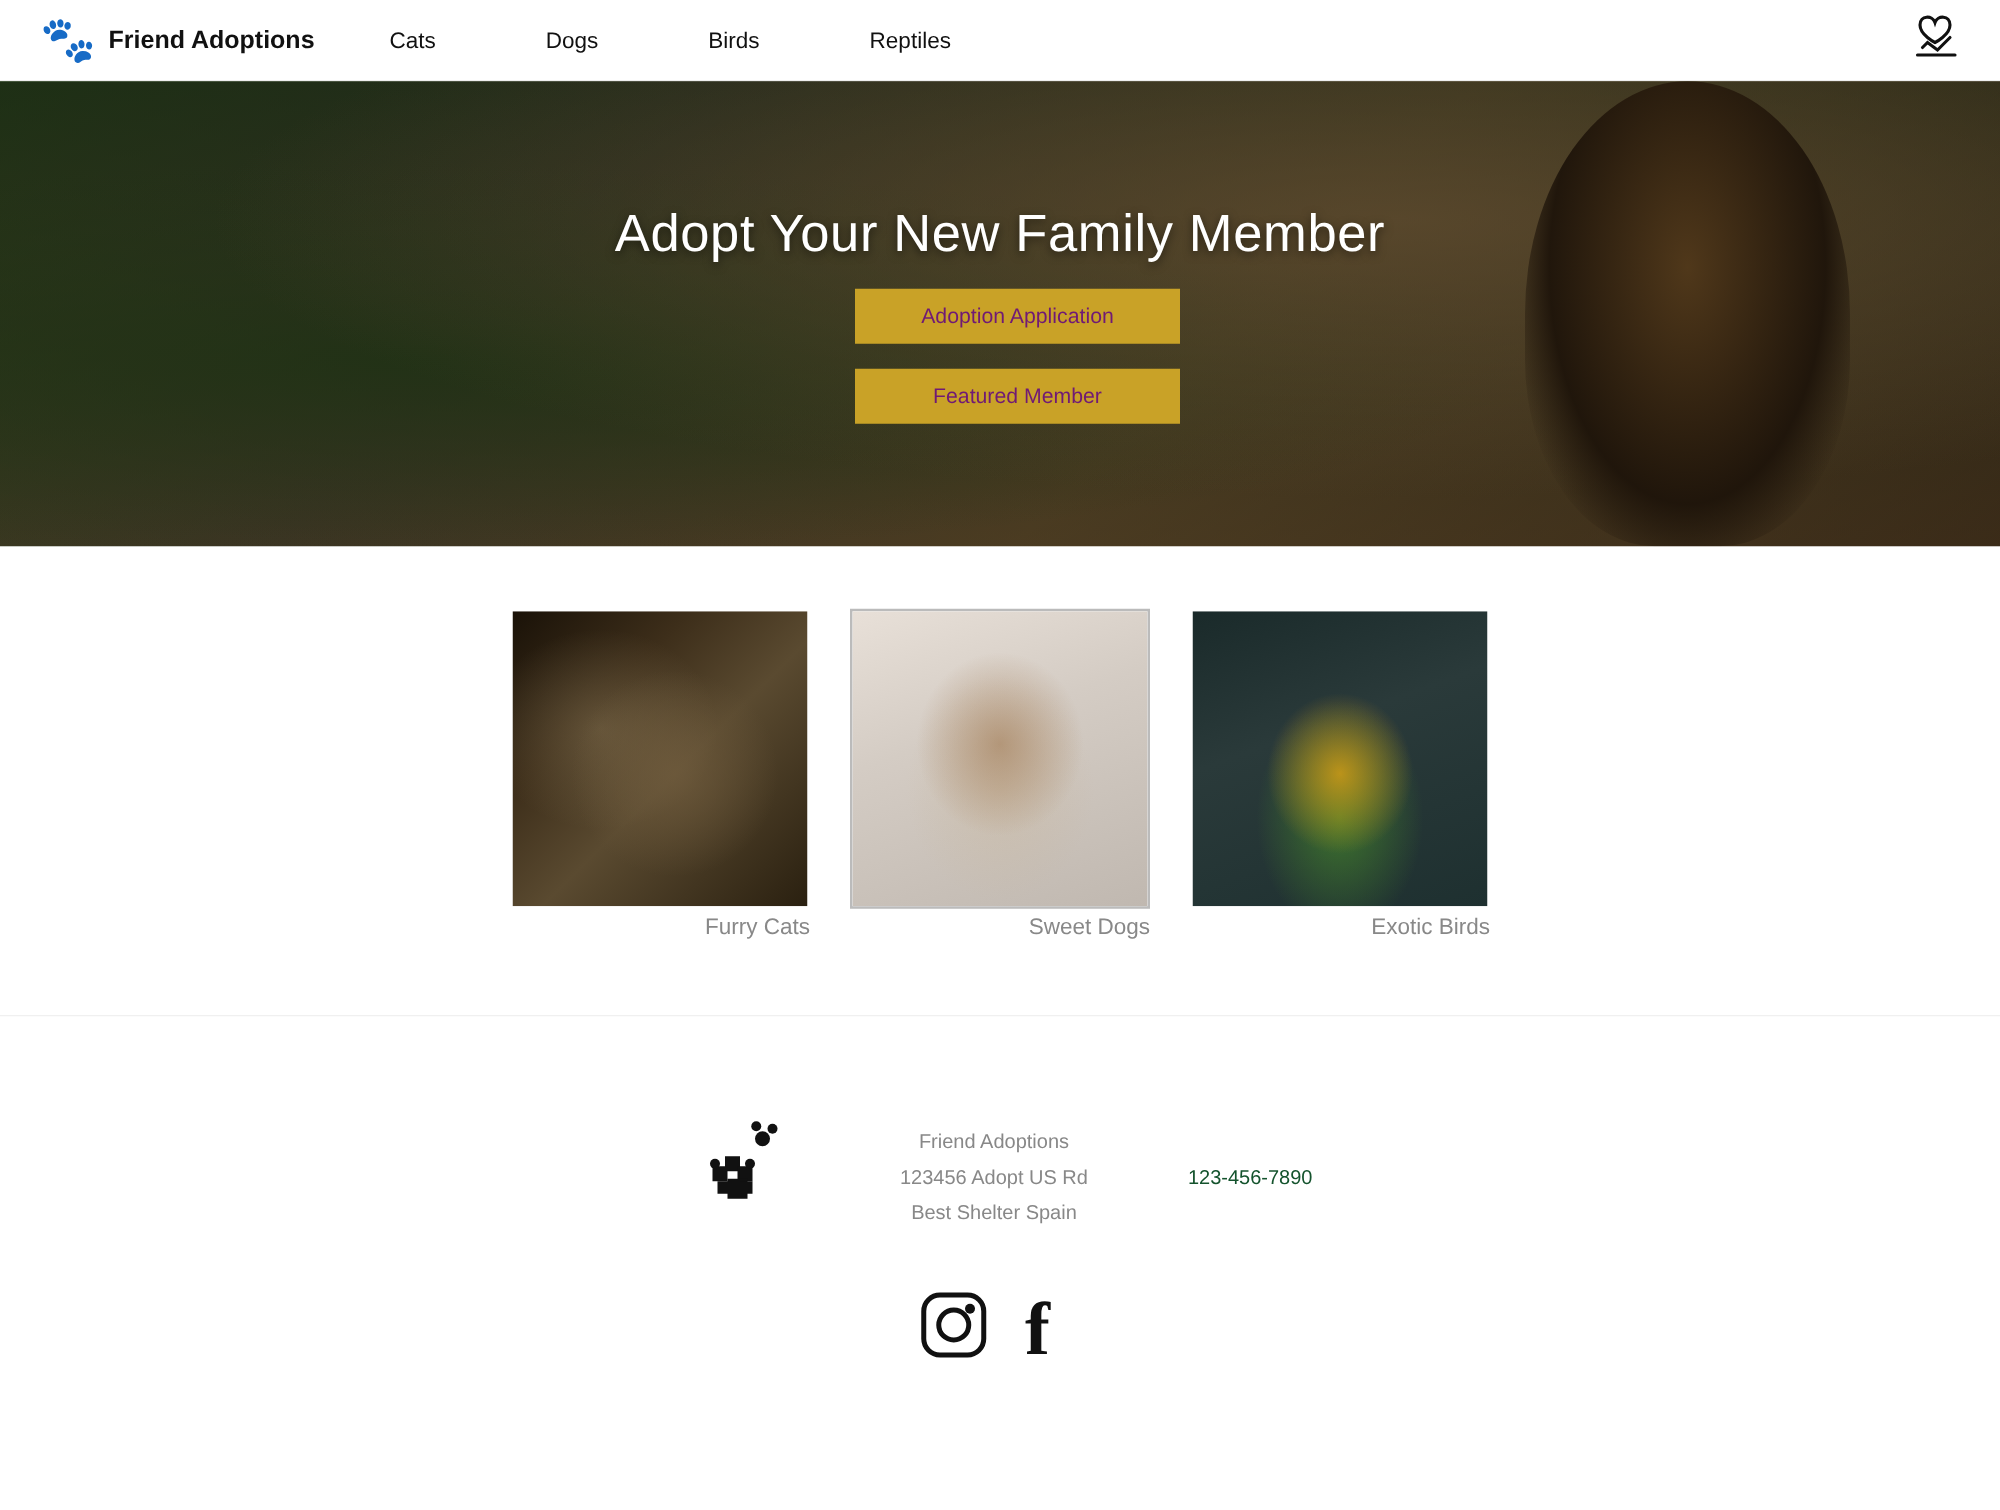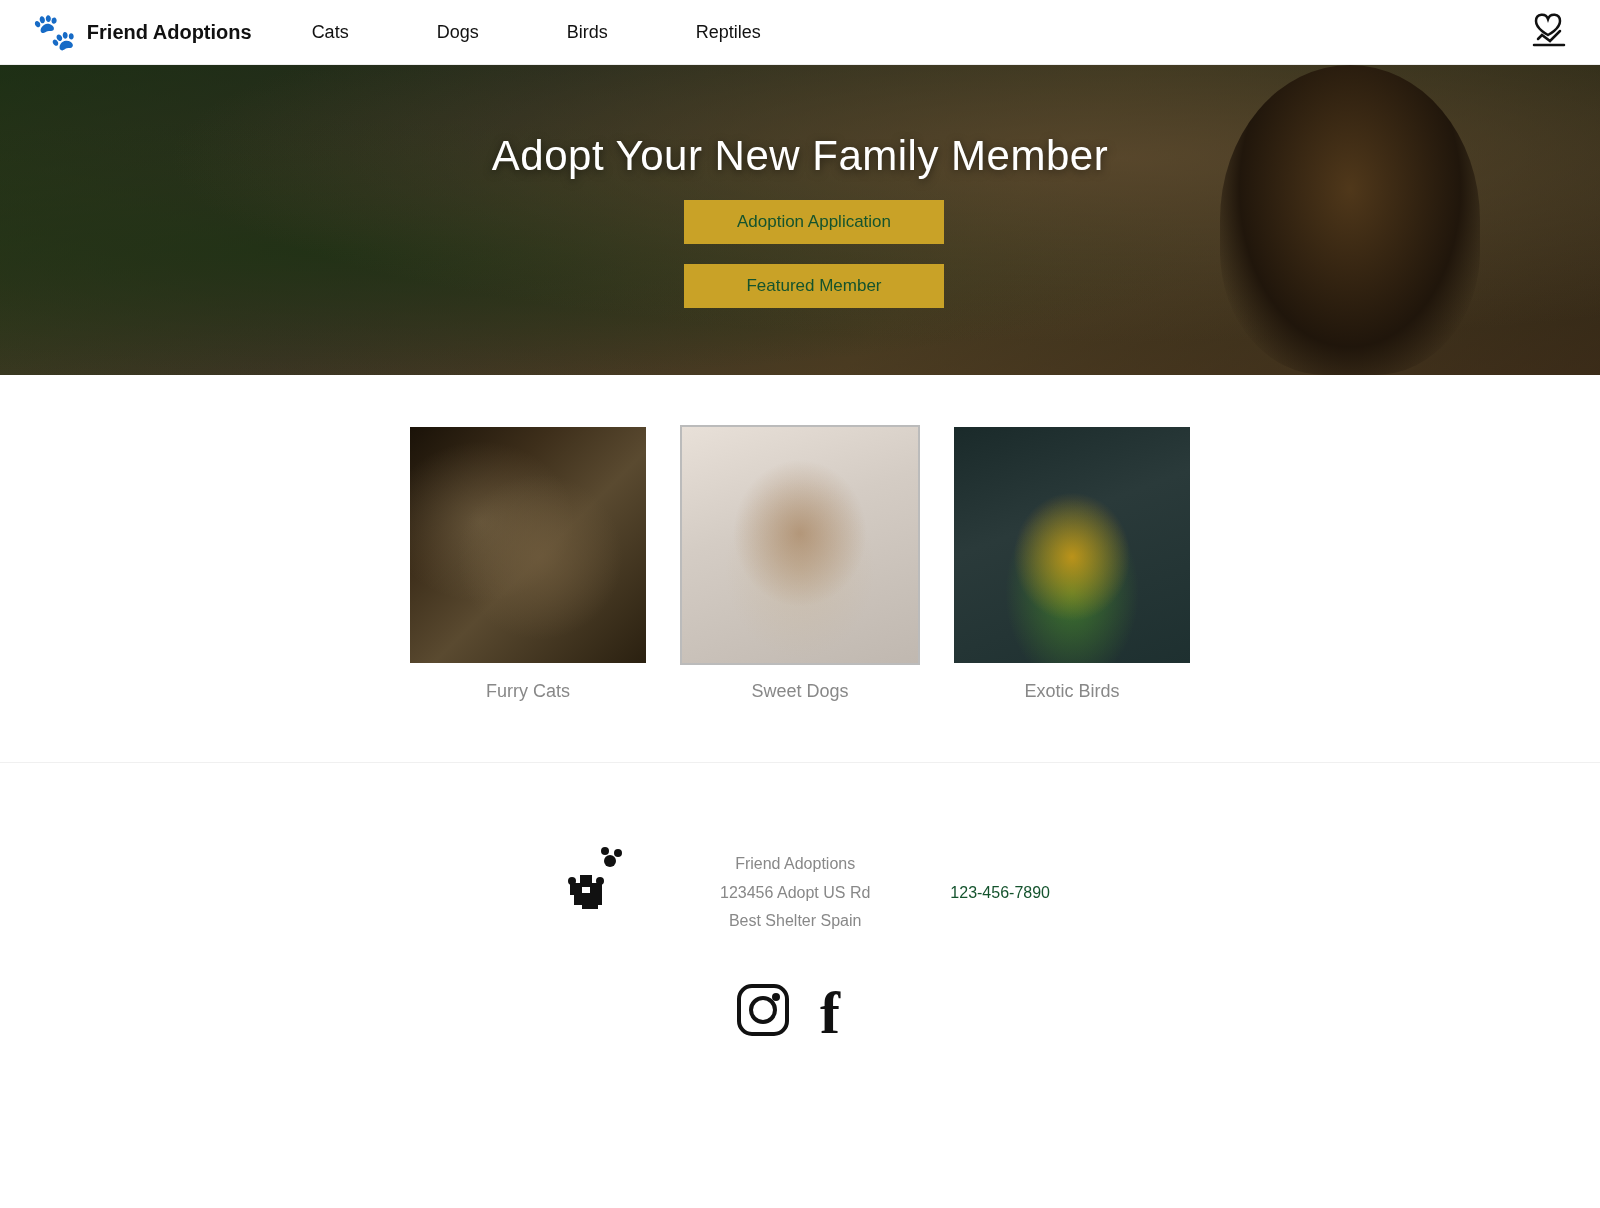"Adopt Your New Family Member" .hero { height: 310px -> 372px }
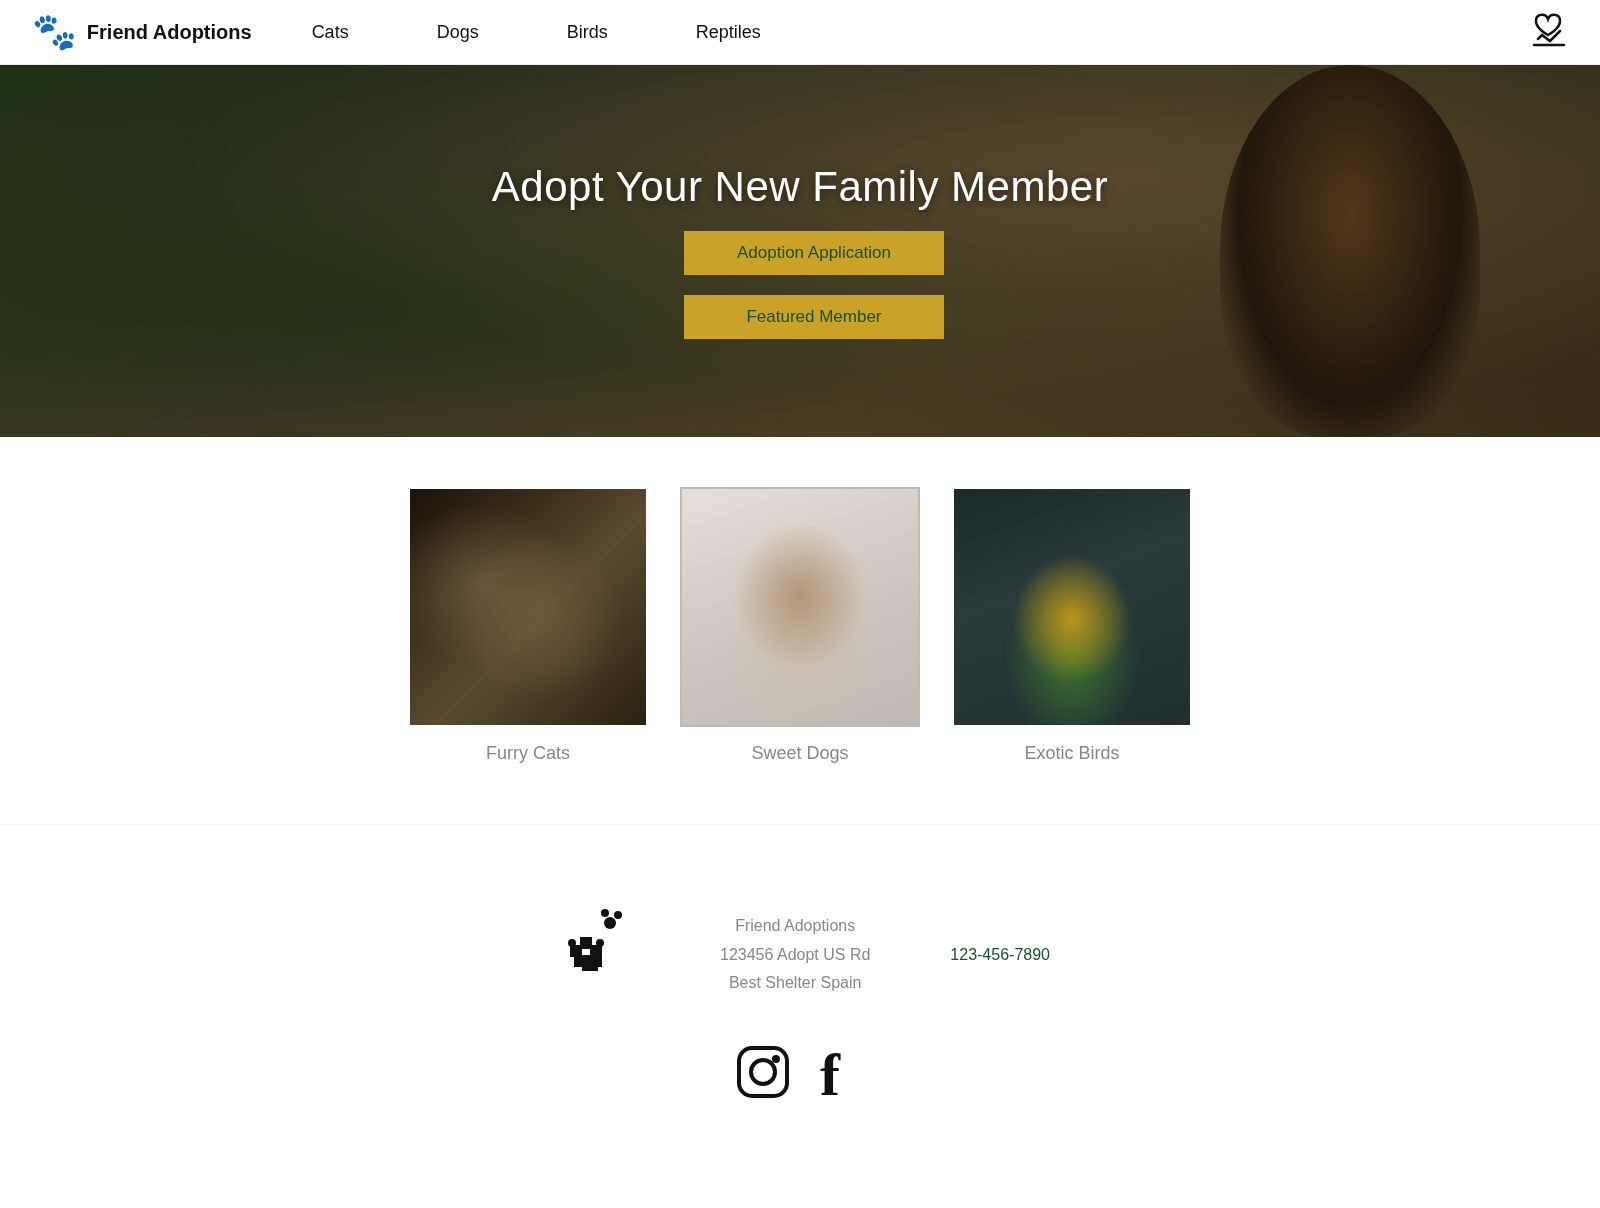"Adoption Application" .hero-btn { color: #14532d -> #701a75 }
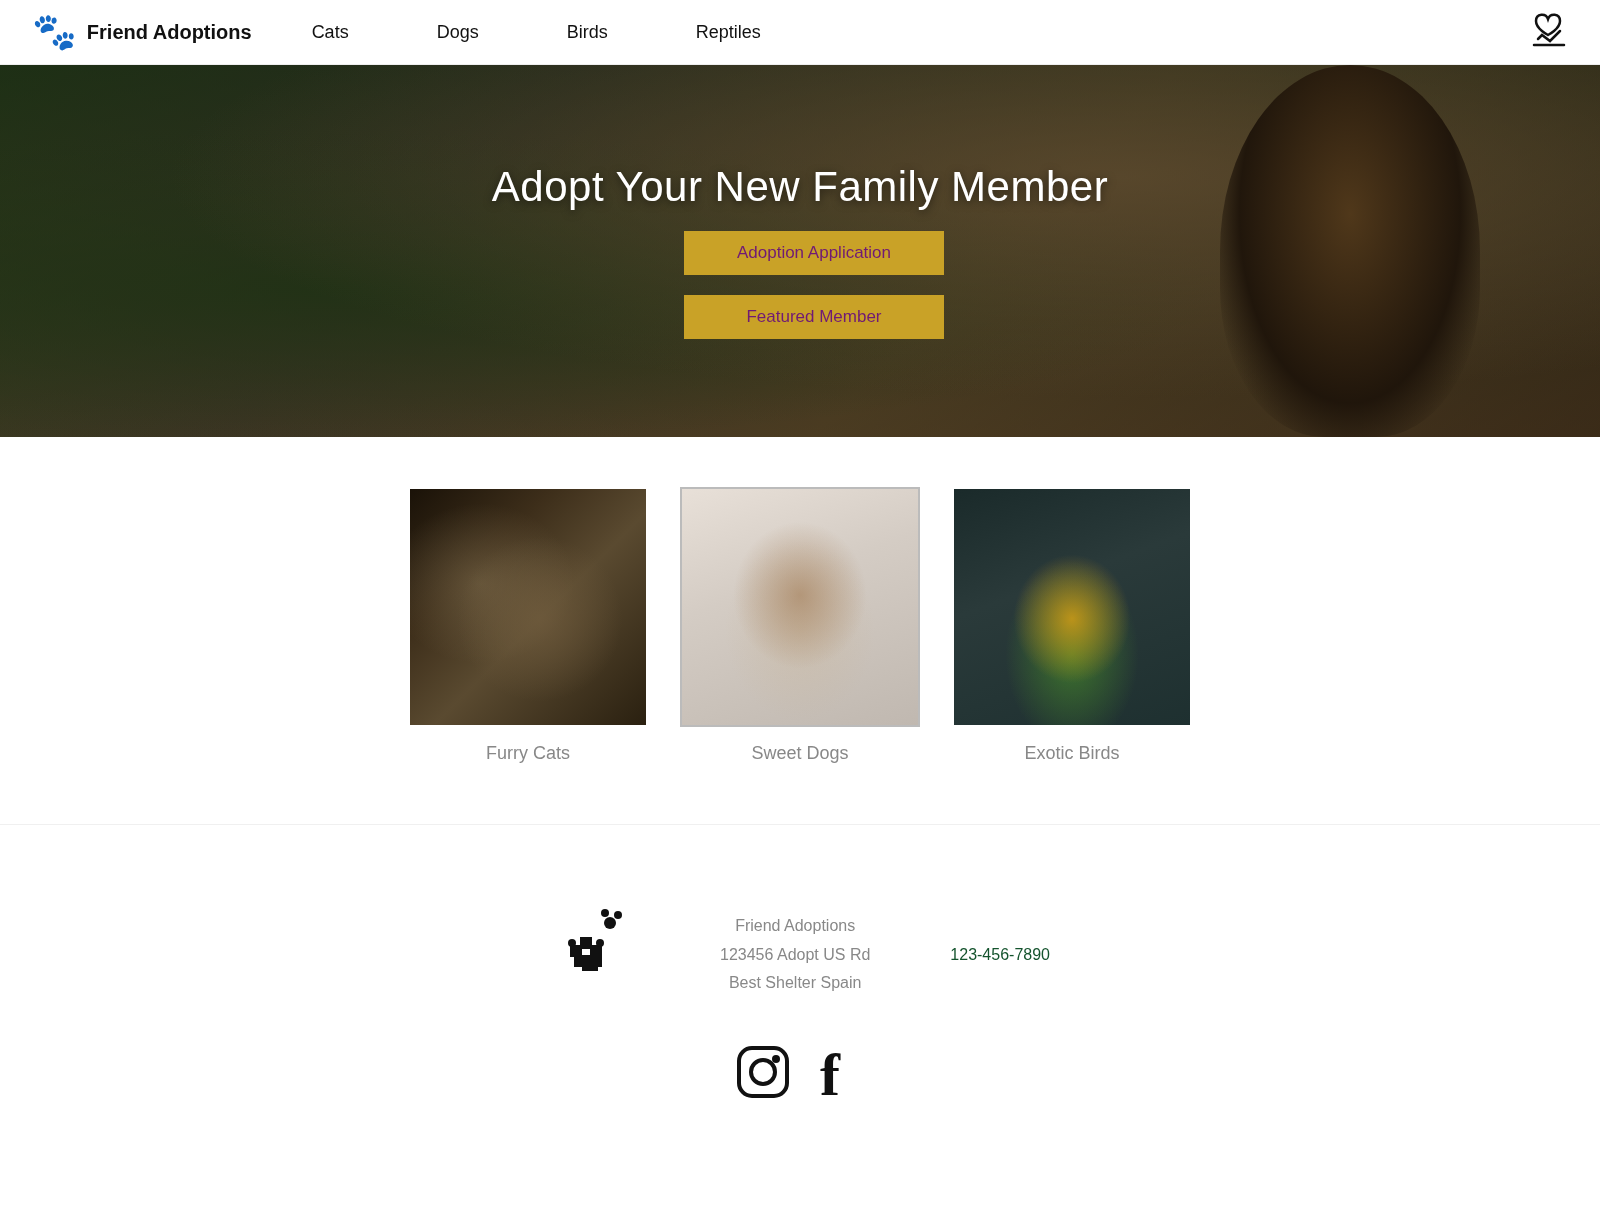"Furry Cats" .animal-card { align-items: center -> flex-end; gap: 16px -> 4px }
